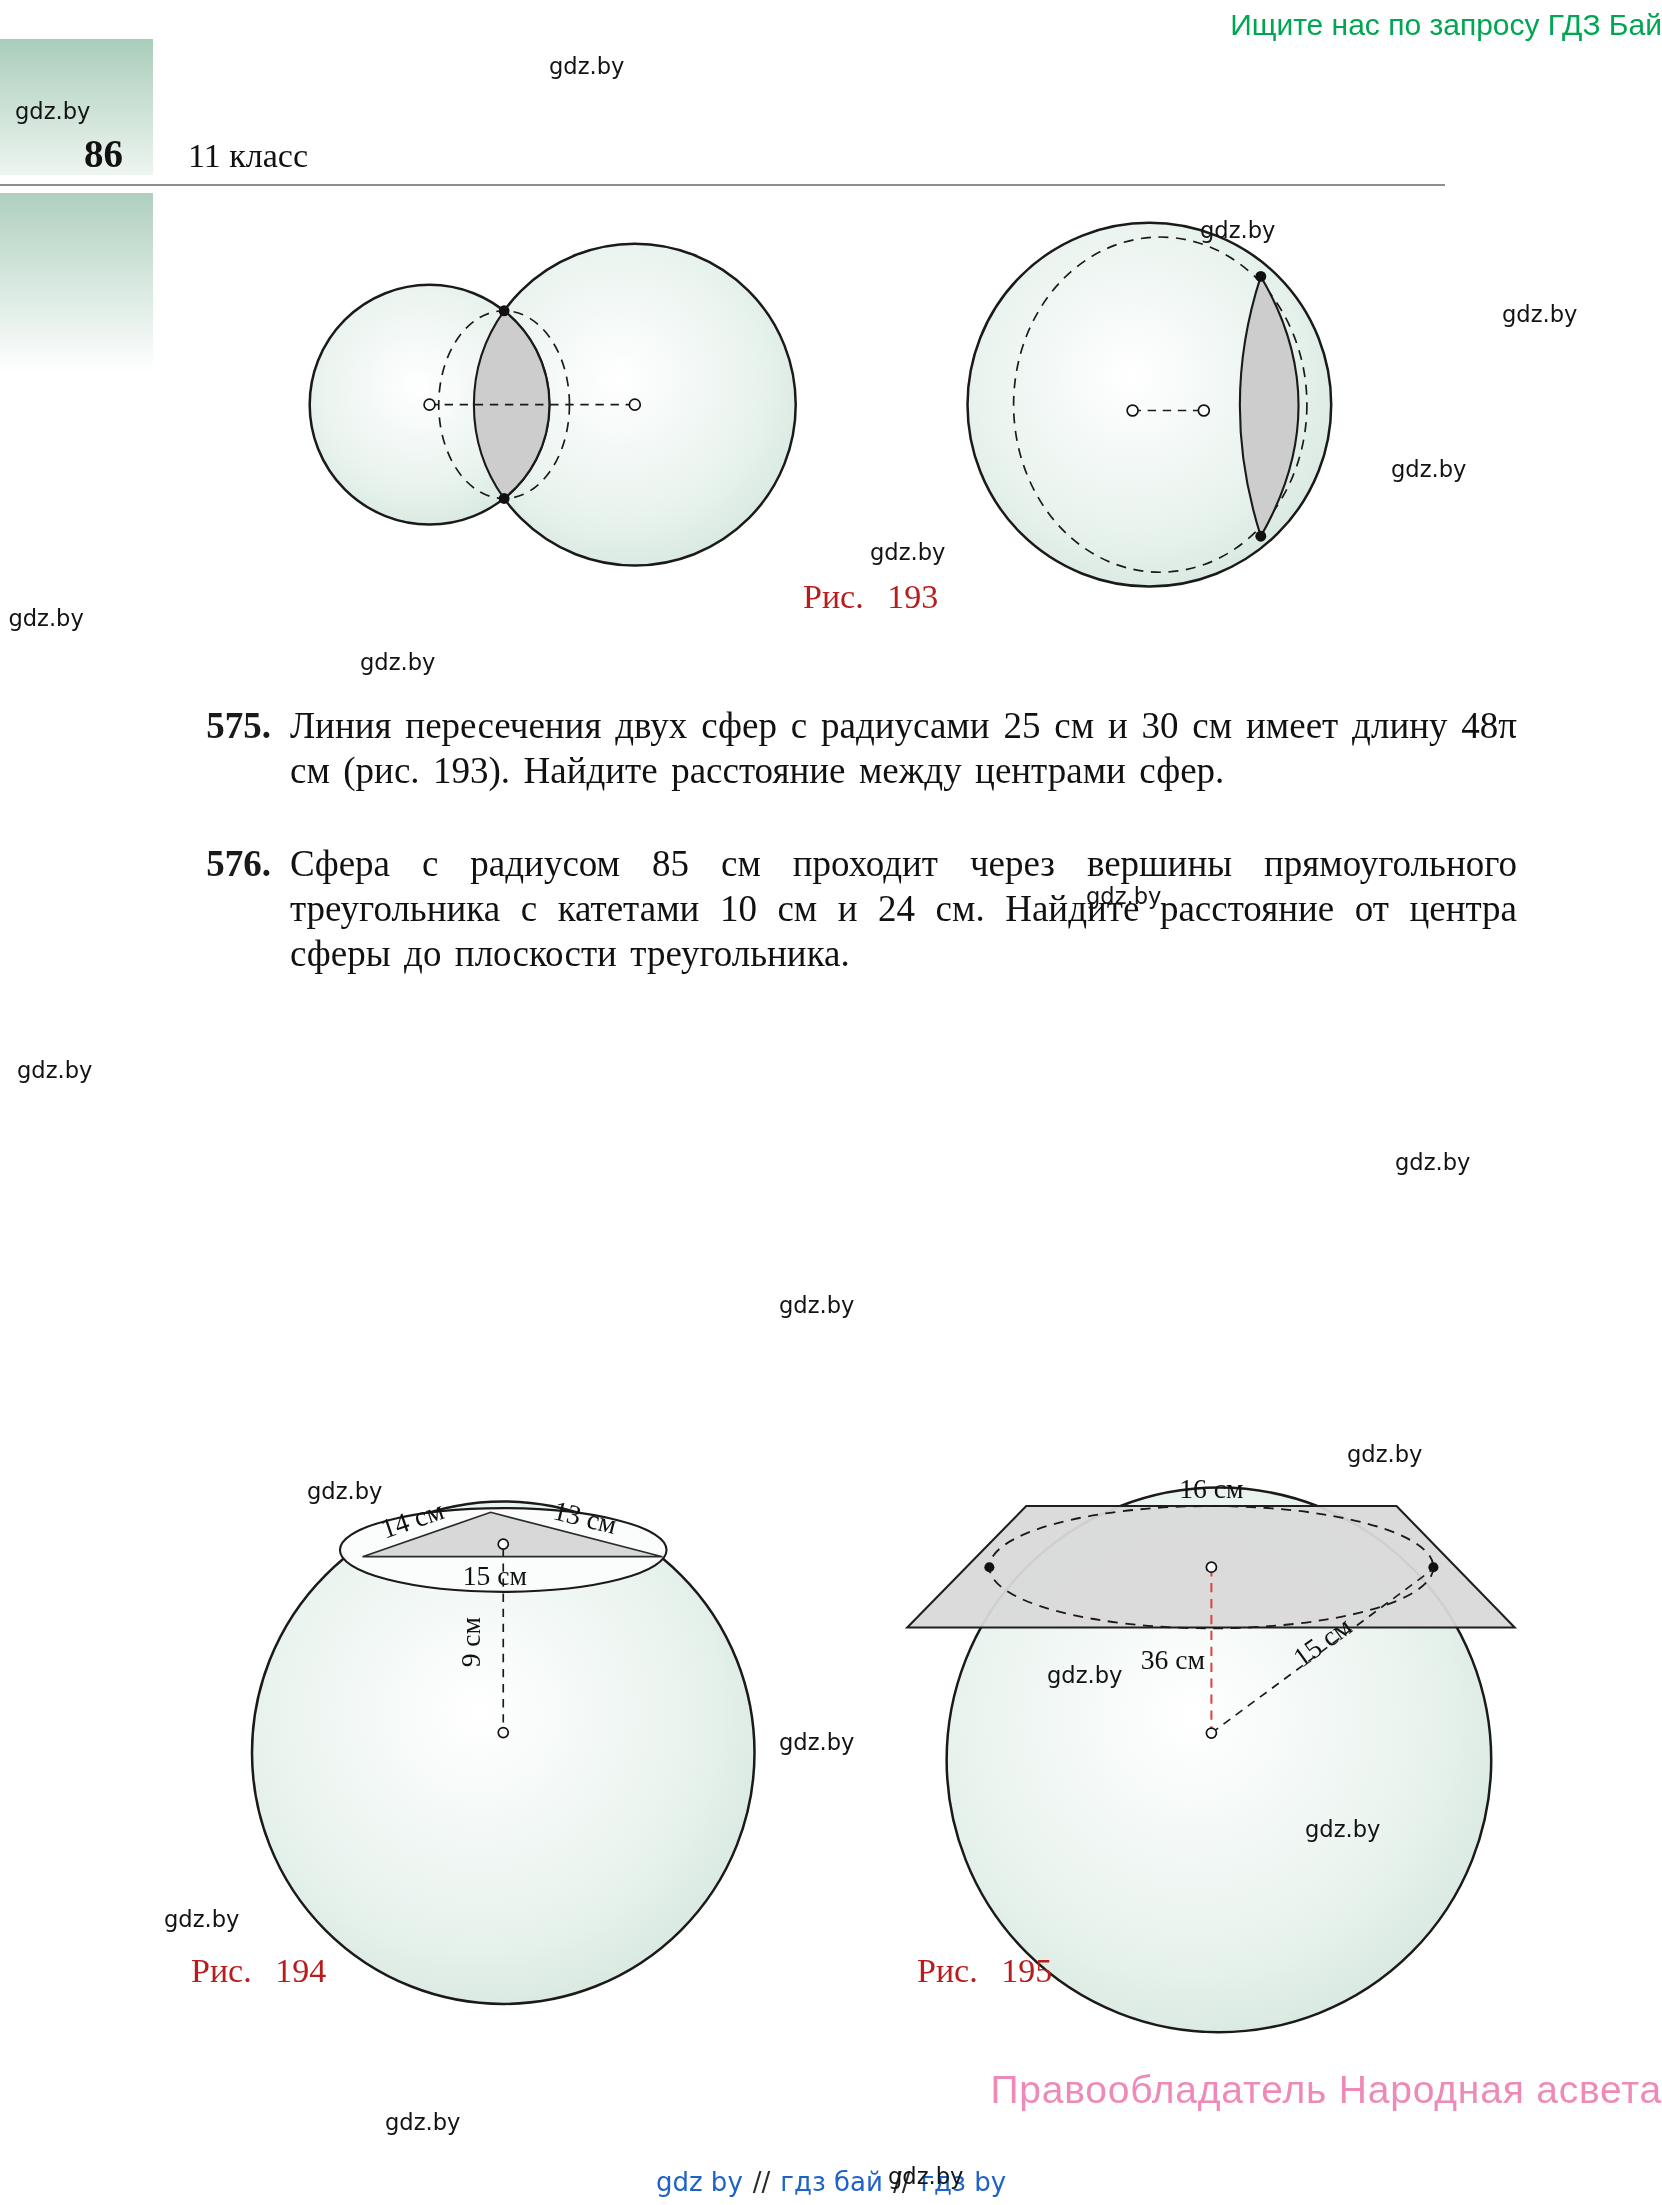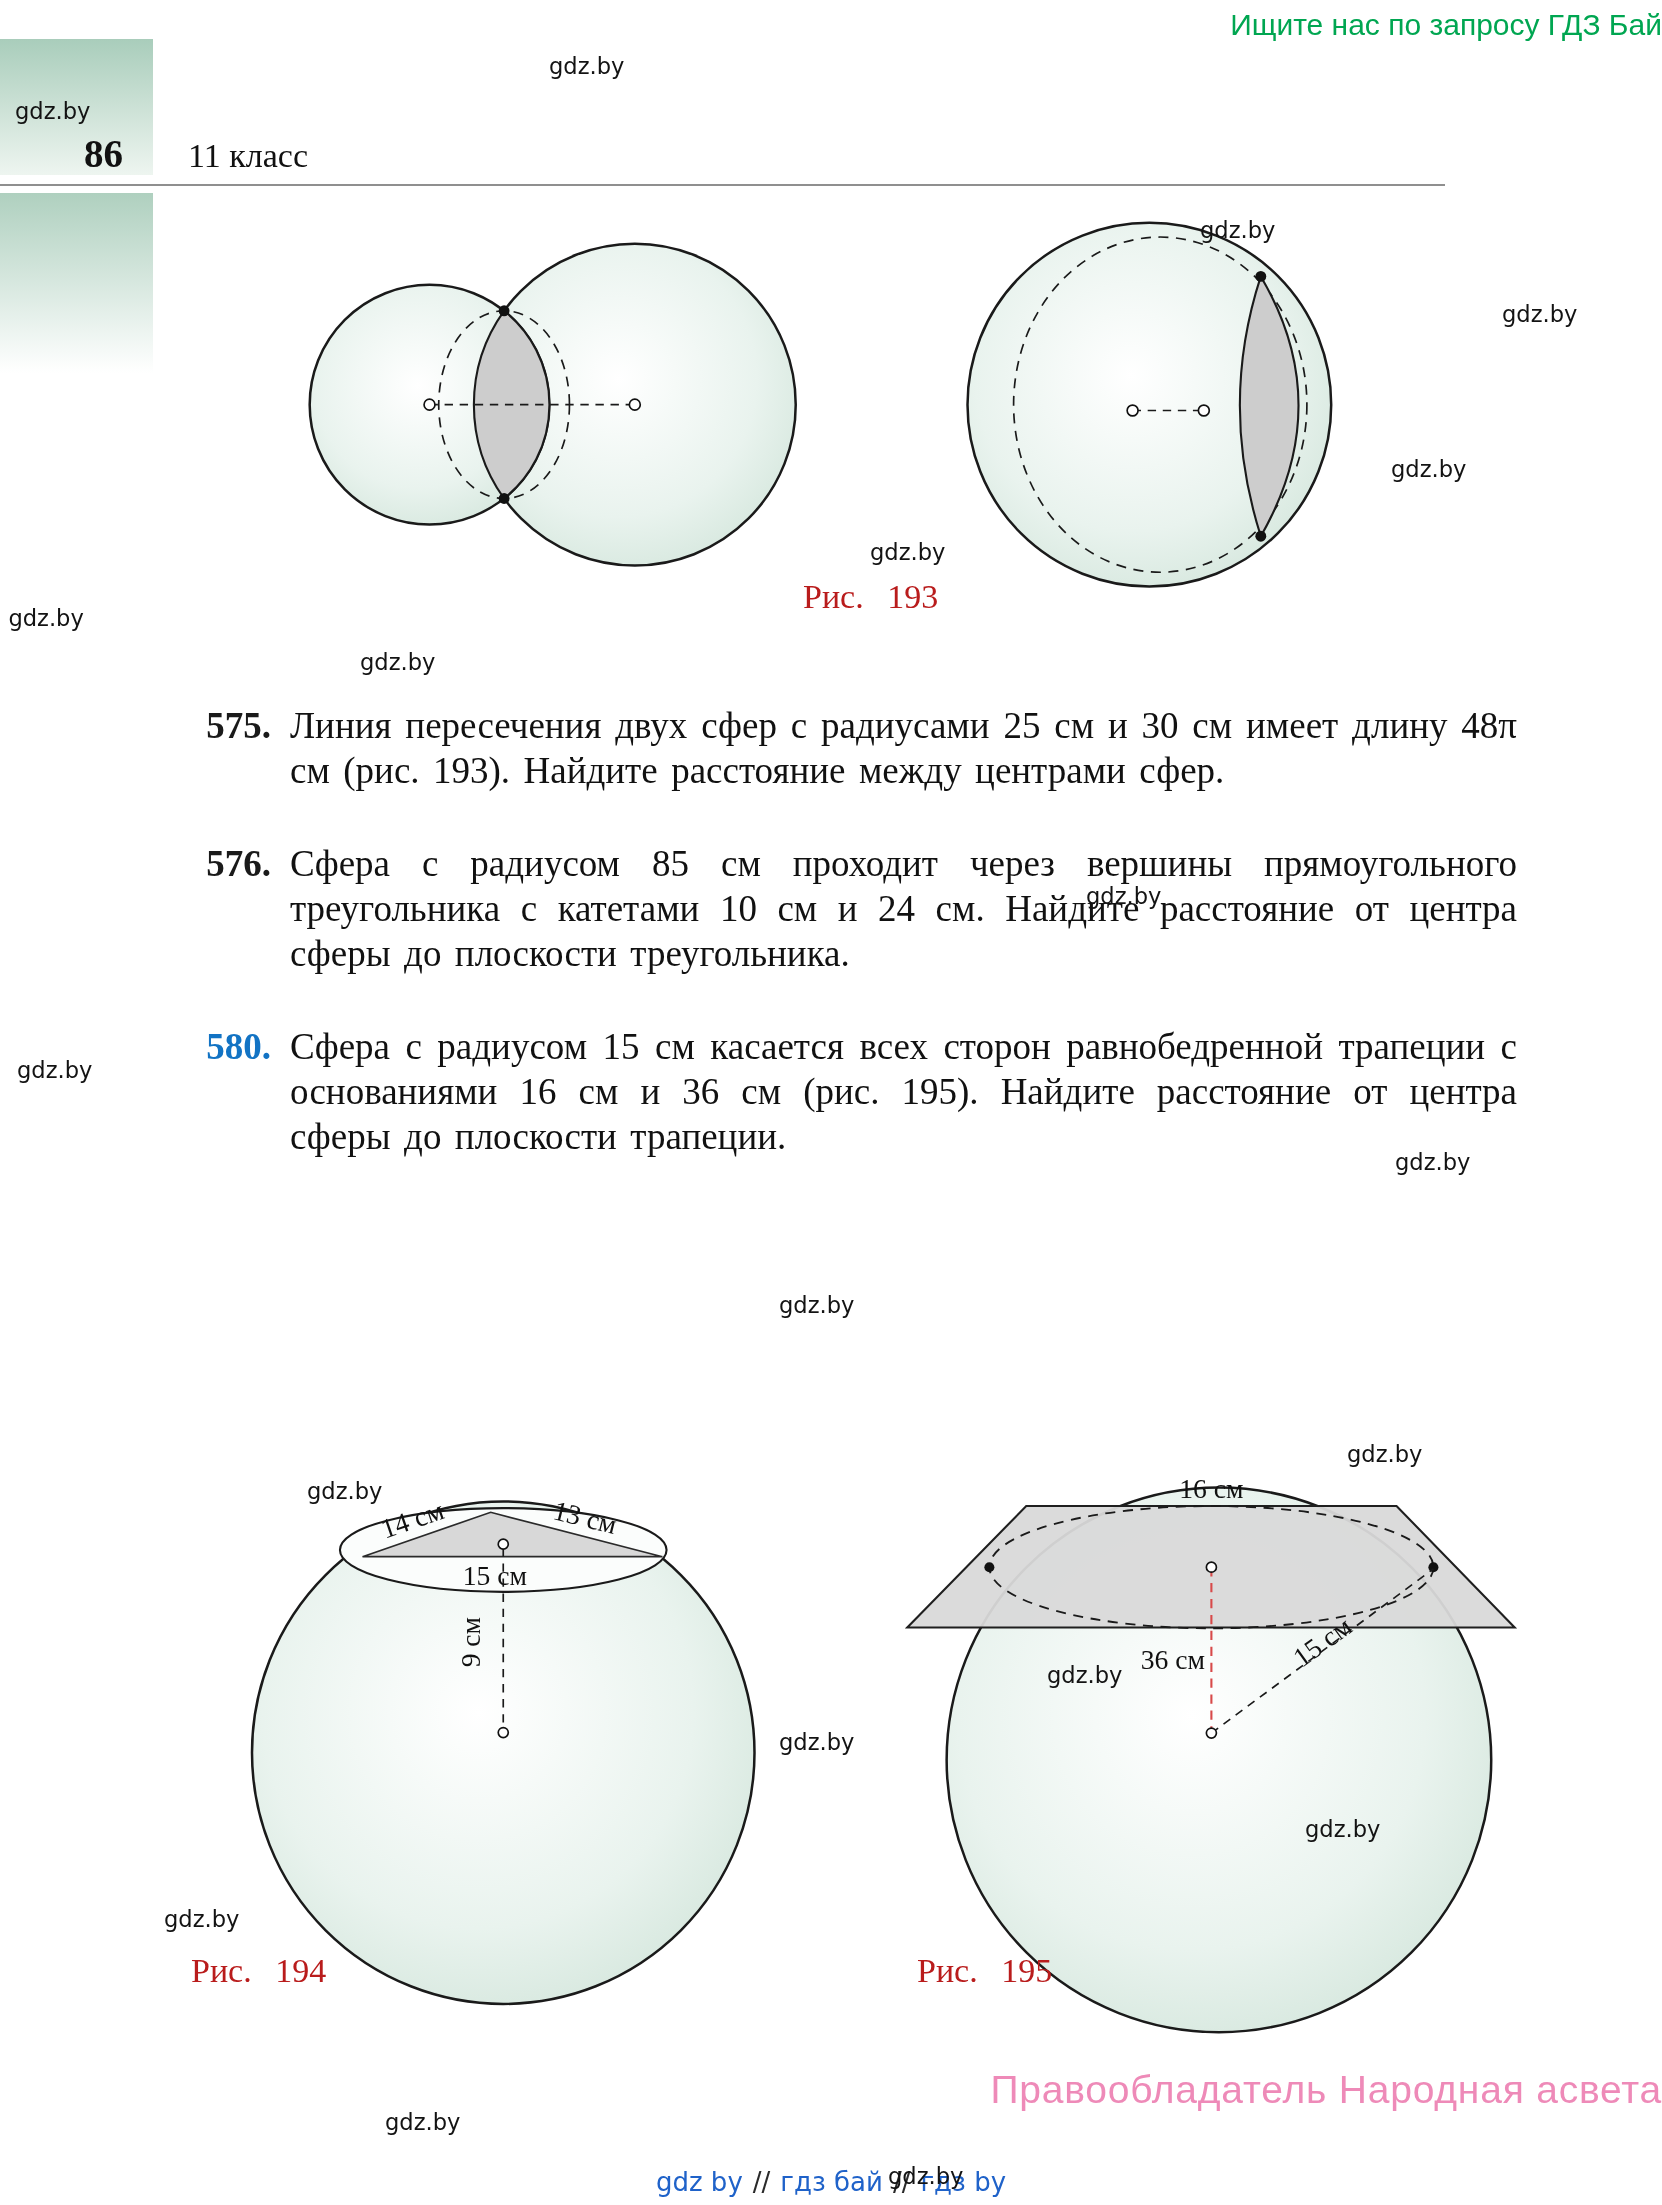"580." div.problem { html: <div> <span>580.</span> <div>Сфера с радиусом 15 см касается всех сторон равнобедренной трапеции с основаниями 16 см и 36 см (рис. 195). Найдите расстояние от центра сферы до плоскости трапеции.</div> </div> -> none }
